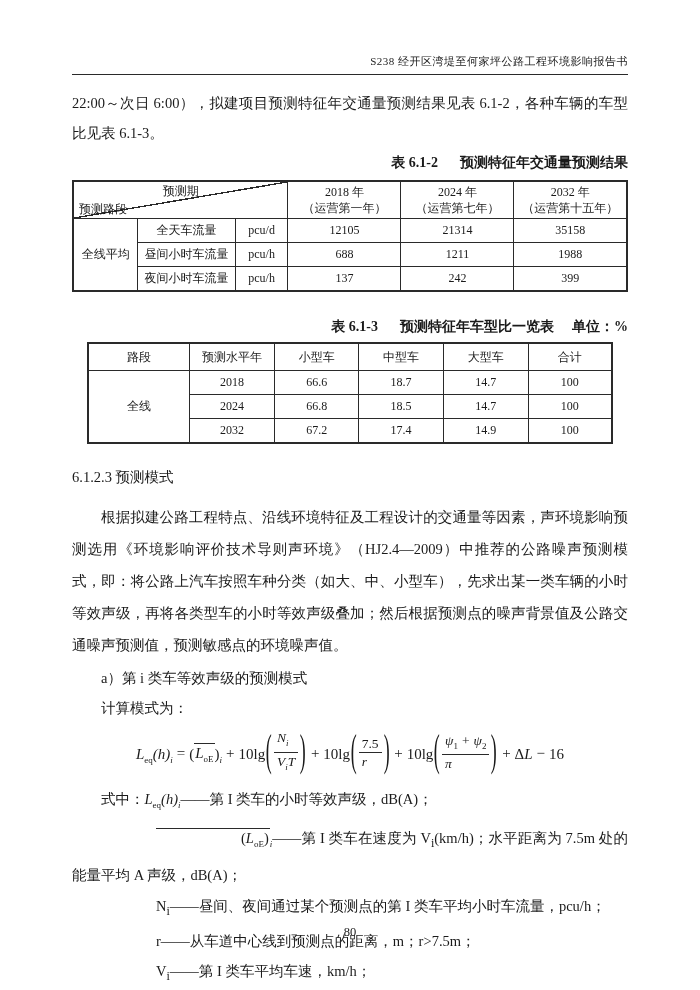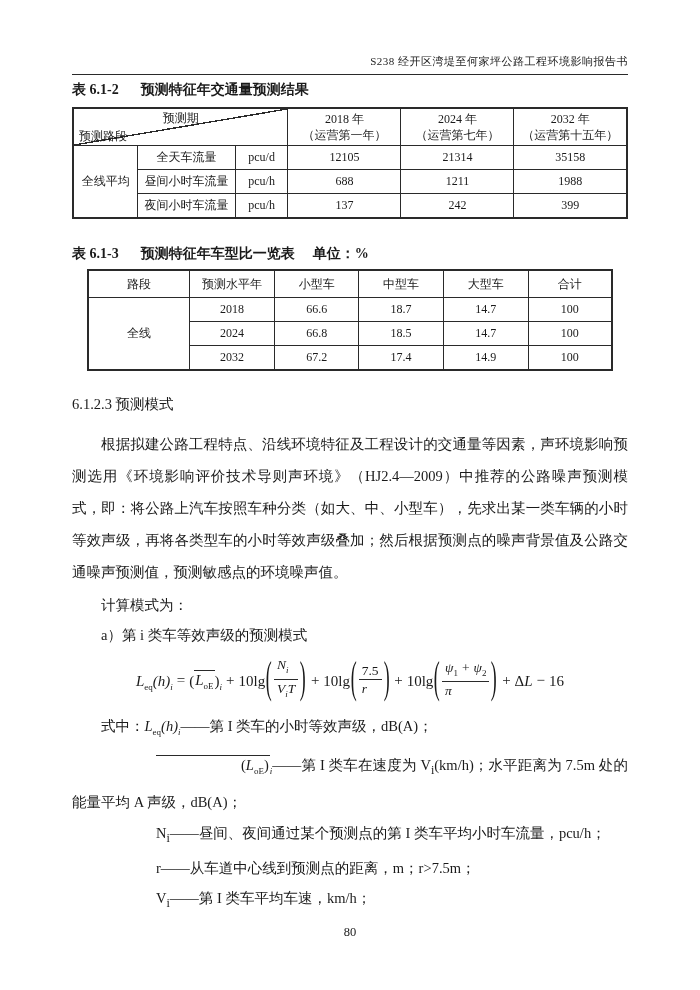"22:00～次日 6:00），拟建项目预测特征年交通量预测结果见表" p.intro { html: none -> <p>22:00～次日 6:00），拟建项目预测特征年交通量预测结果见表 6.1-2，各种车辆的车型比见表 6.1-3。</p> }
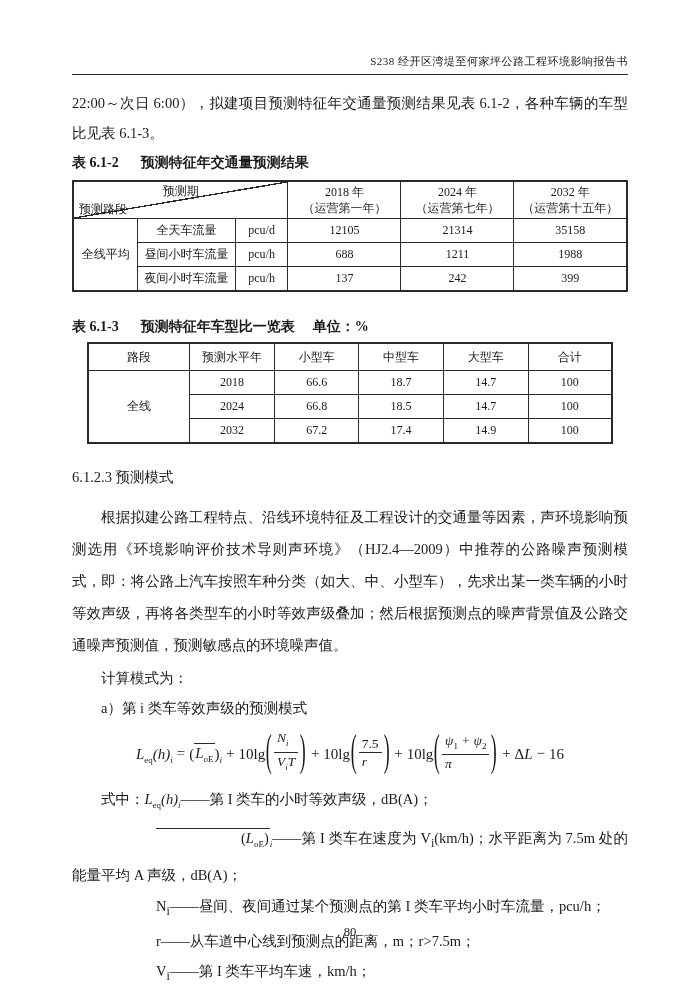"表 6.1-2 预测特征年交通量预测结果" .tbl-title { text-align: left -> right }
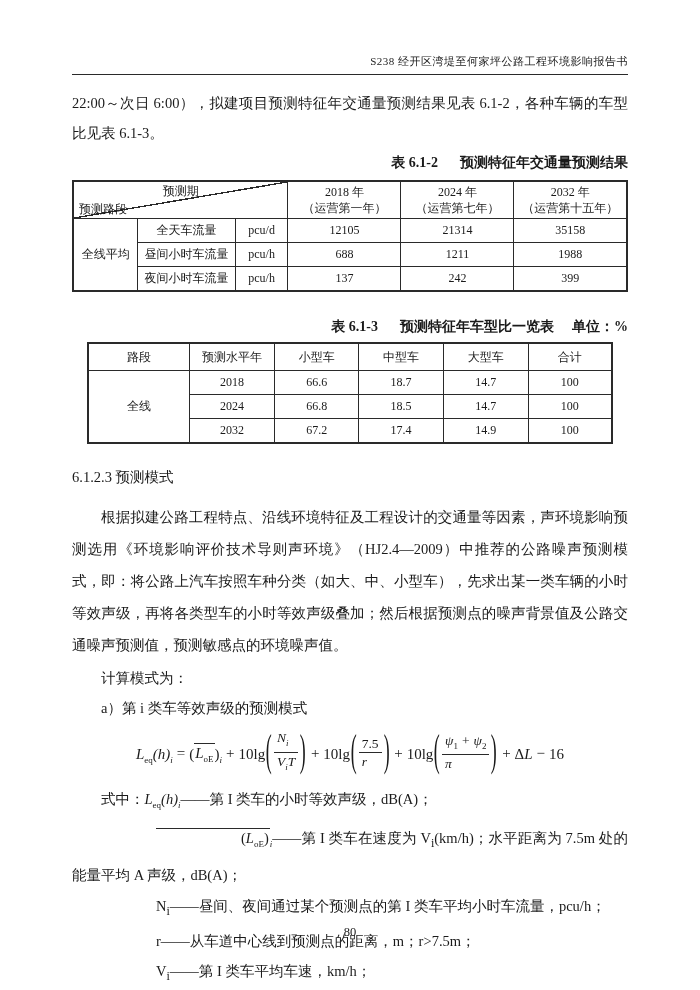"计算模式为：" p.pline { order: before "a）第 i 类车等效声级的预测模式" -> after "a）第 i 类车等效声级的预测模式" }
